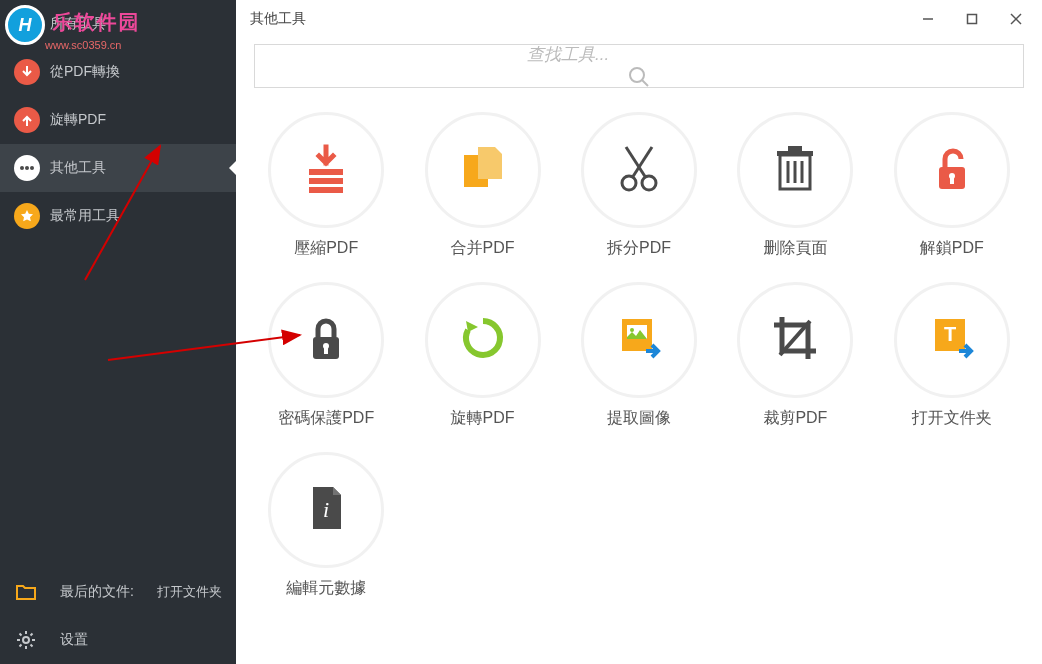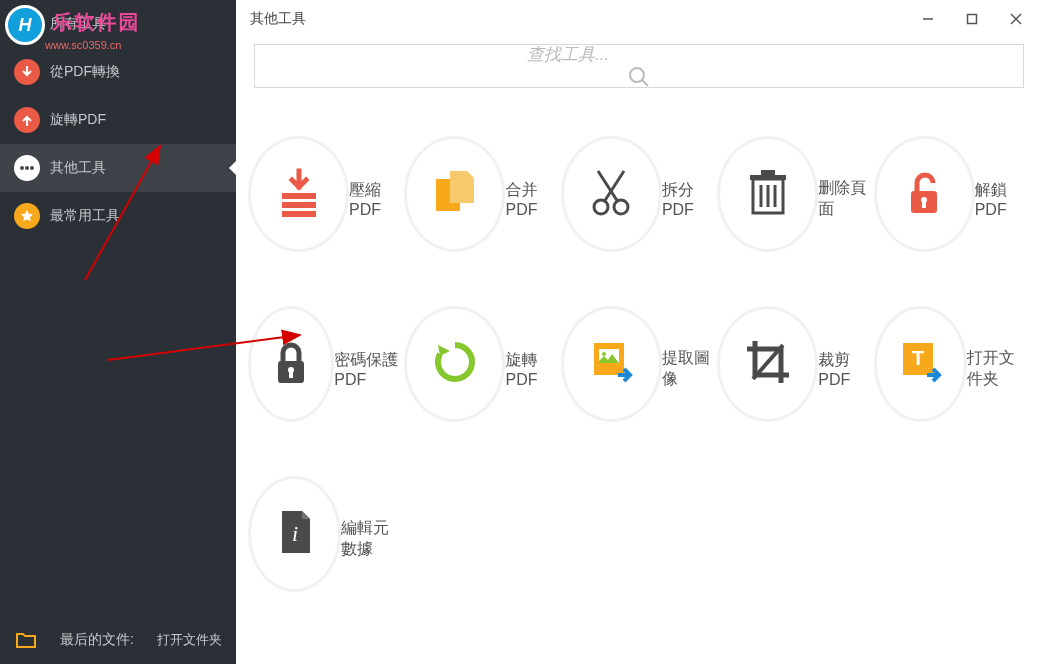"壓縮PDF" .tool-item { flex-direction: row -> column }
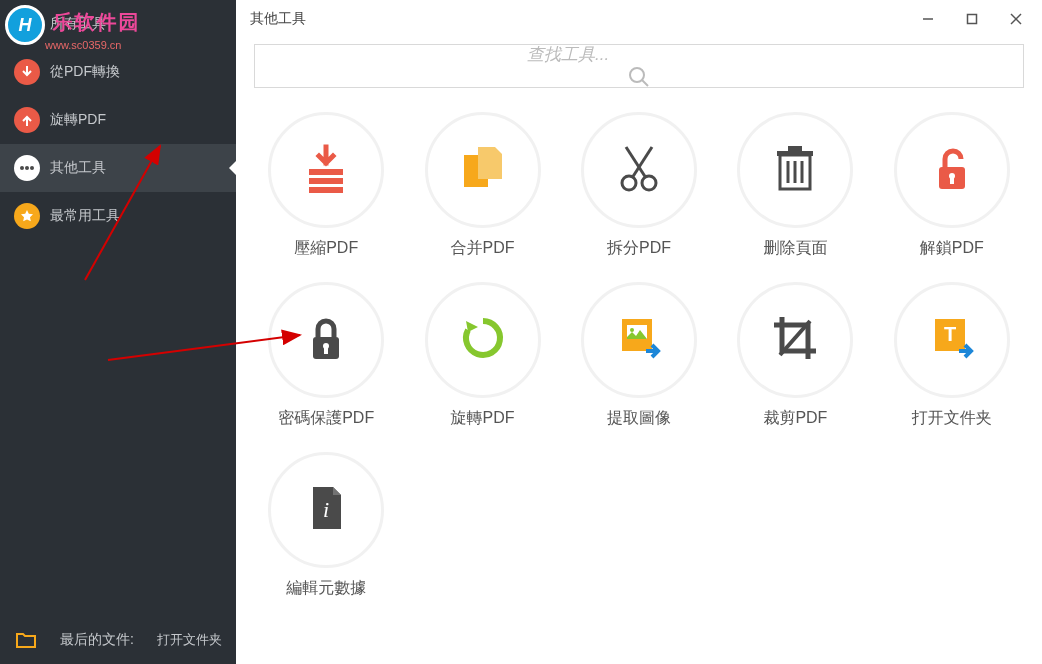"设置" div.sidebar-footer-item { html: none -> <div> <span> <svg> <circle></circle> <path></path> </svg> </span> <span>设置</span> </div> }
